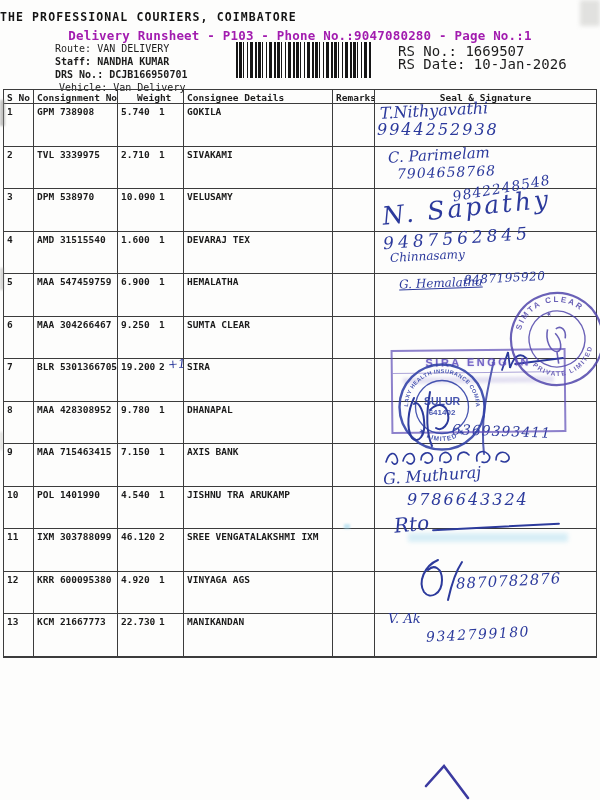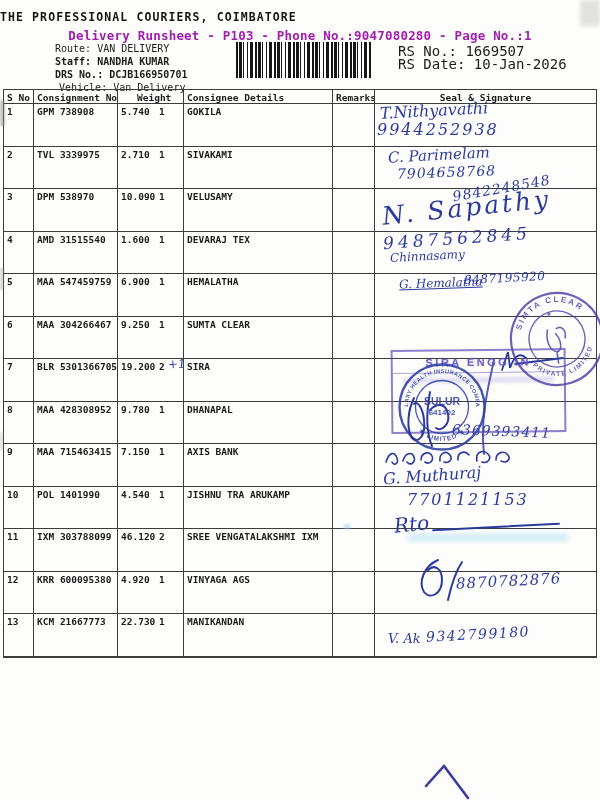"7701121153" div.hw { text: 7701121153 -> 9786643324 }
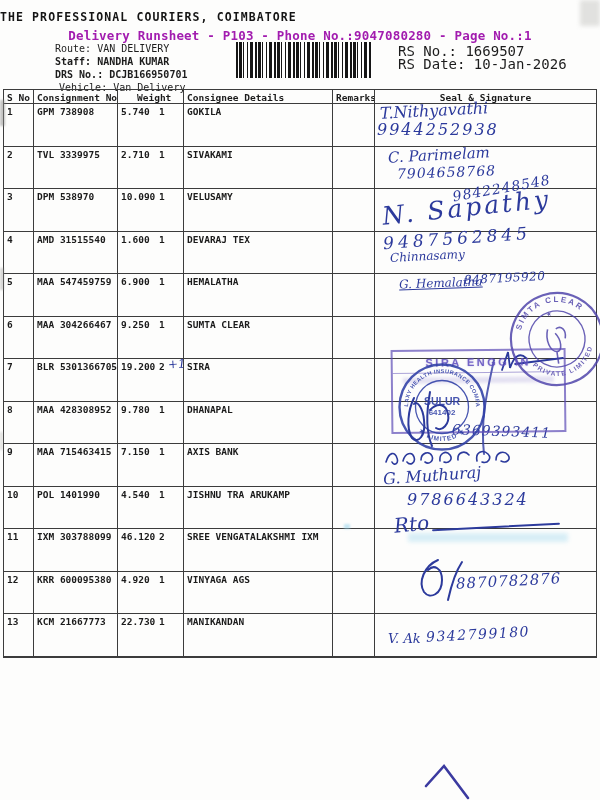"V. Ak" .hw-r13n { margin-top: 20px -> none }
